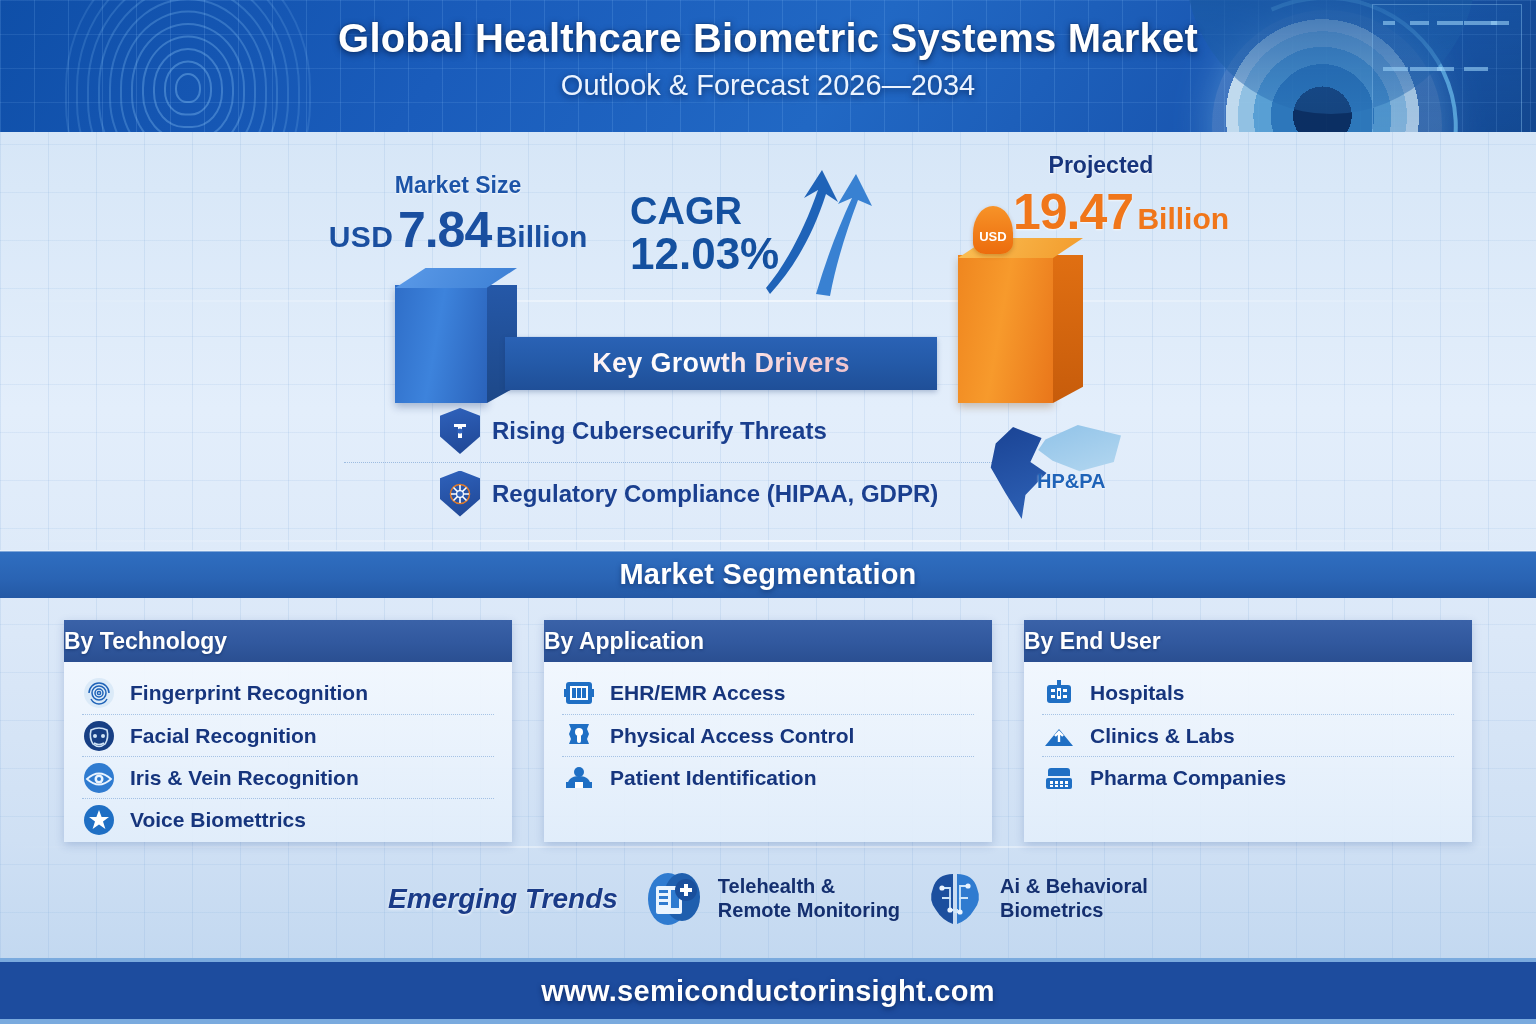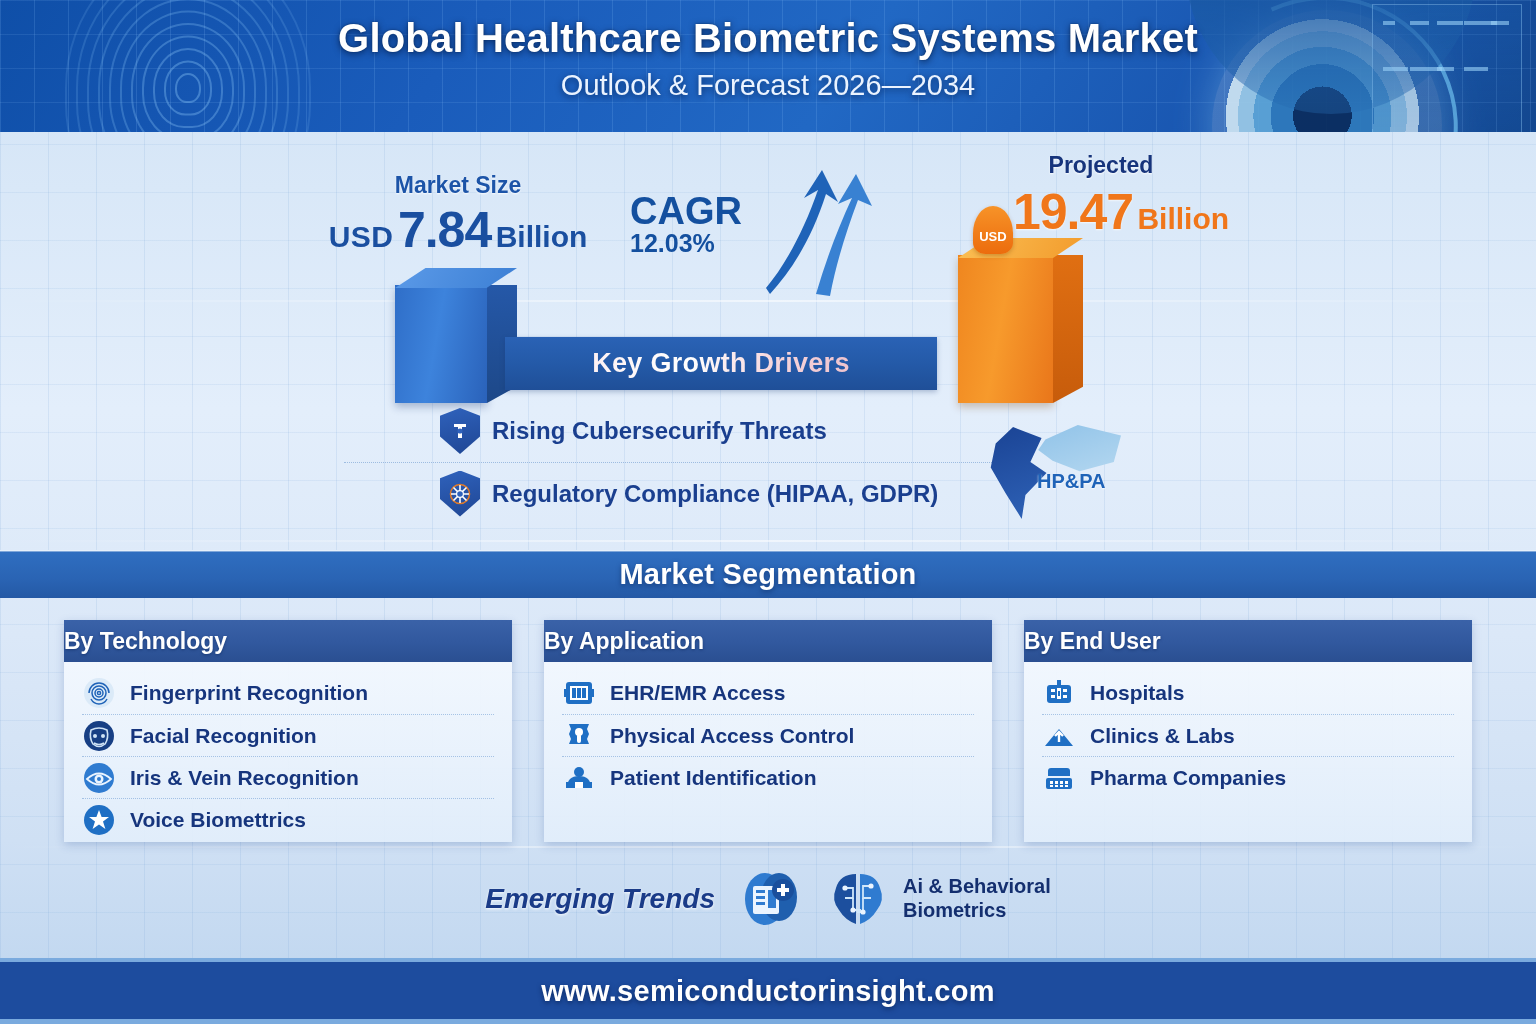"12.03%" .cagr-val { font-size: 25px -> 44px }
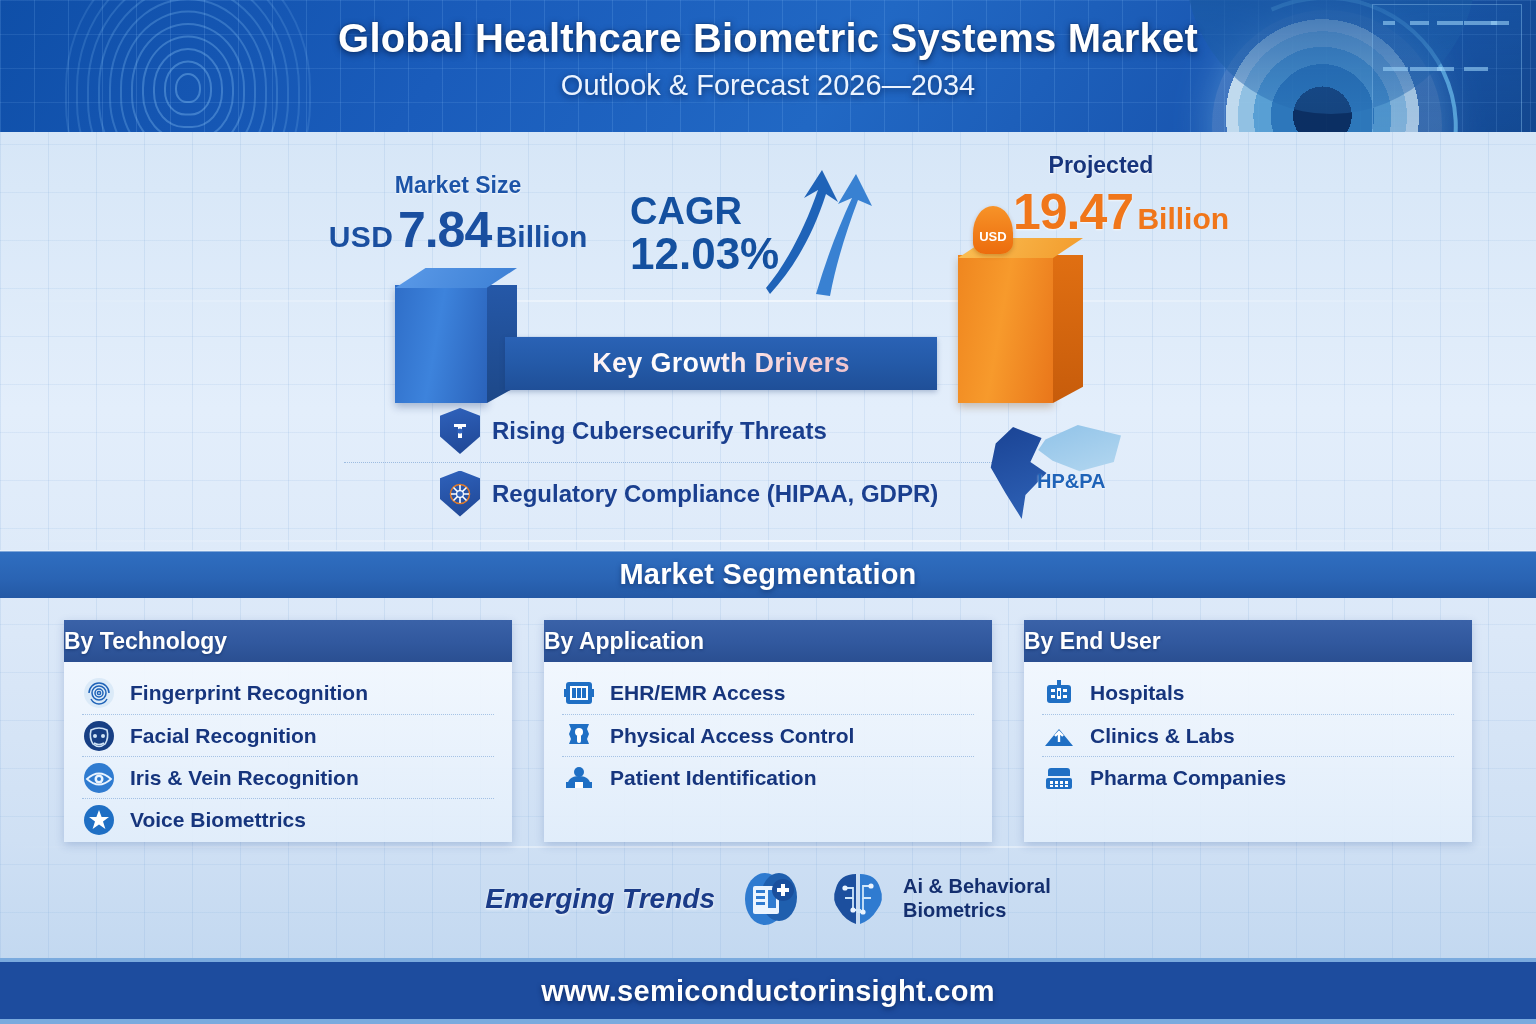"Telehealth &" span.trend-text { html: none -> <span> <span>Telehealth &amp;</span><br><span>Remote Monitoring</span> </span> }
